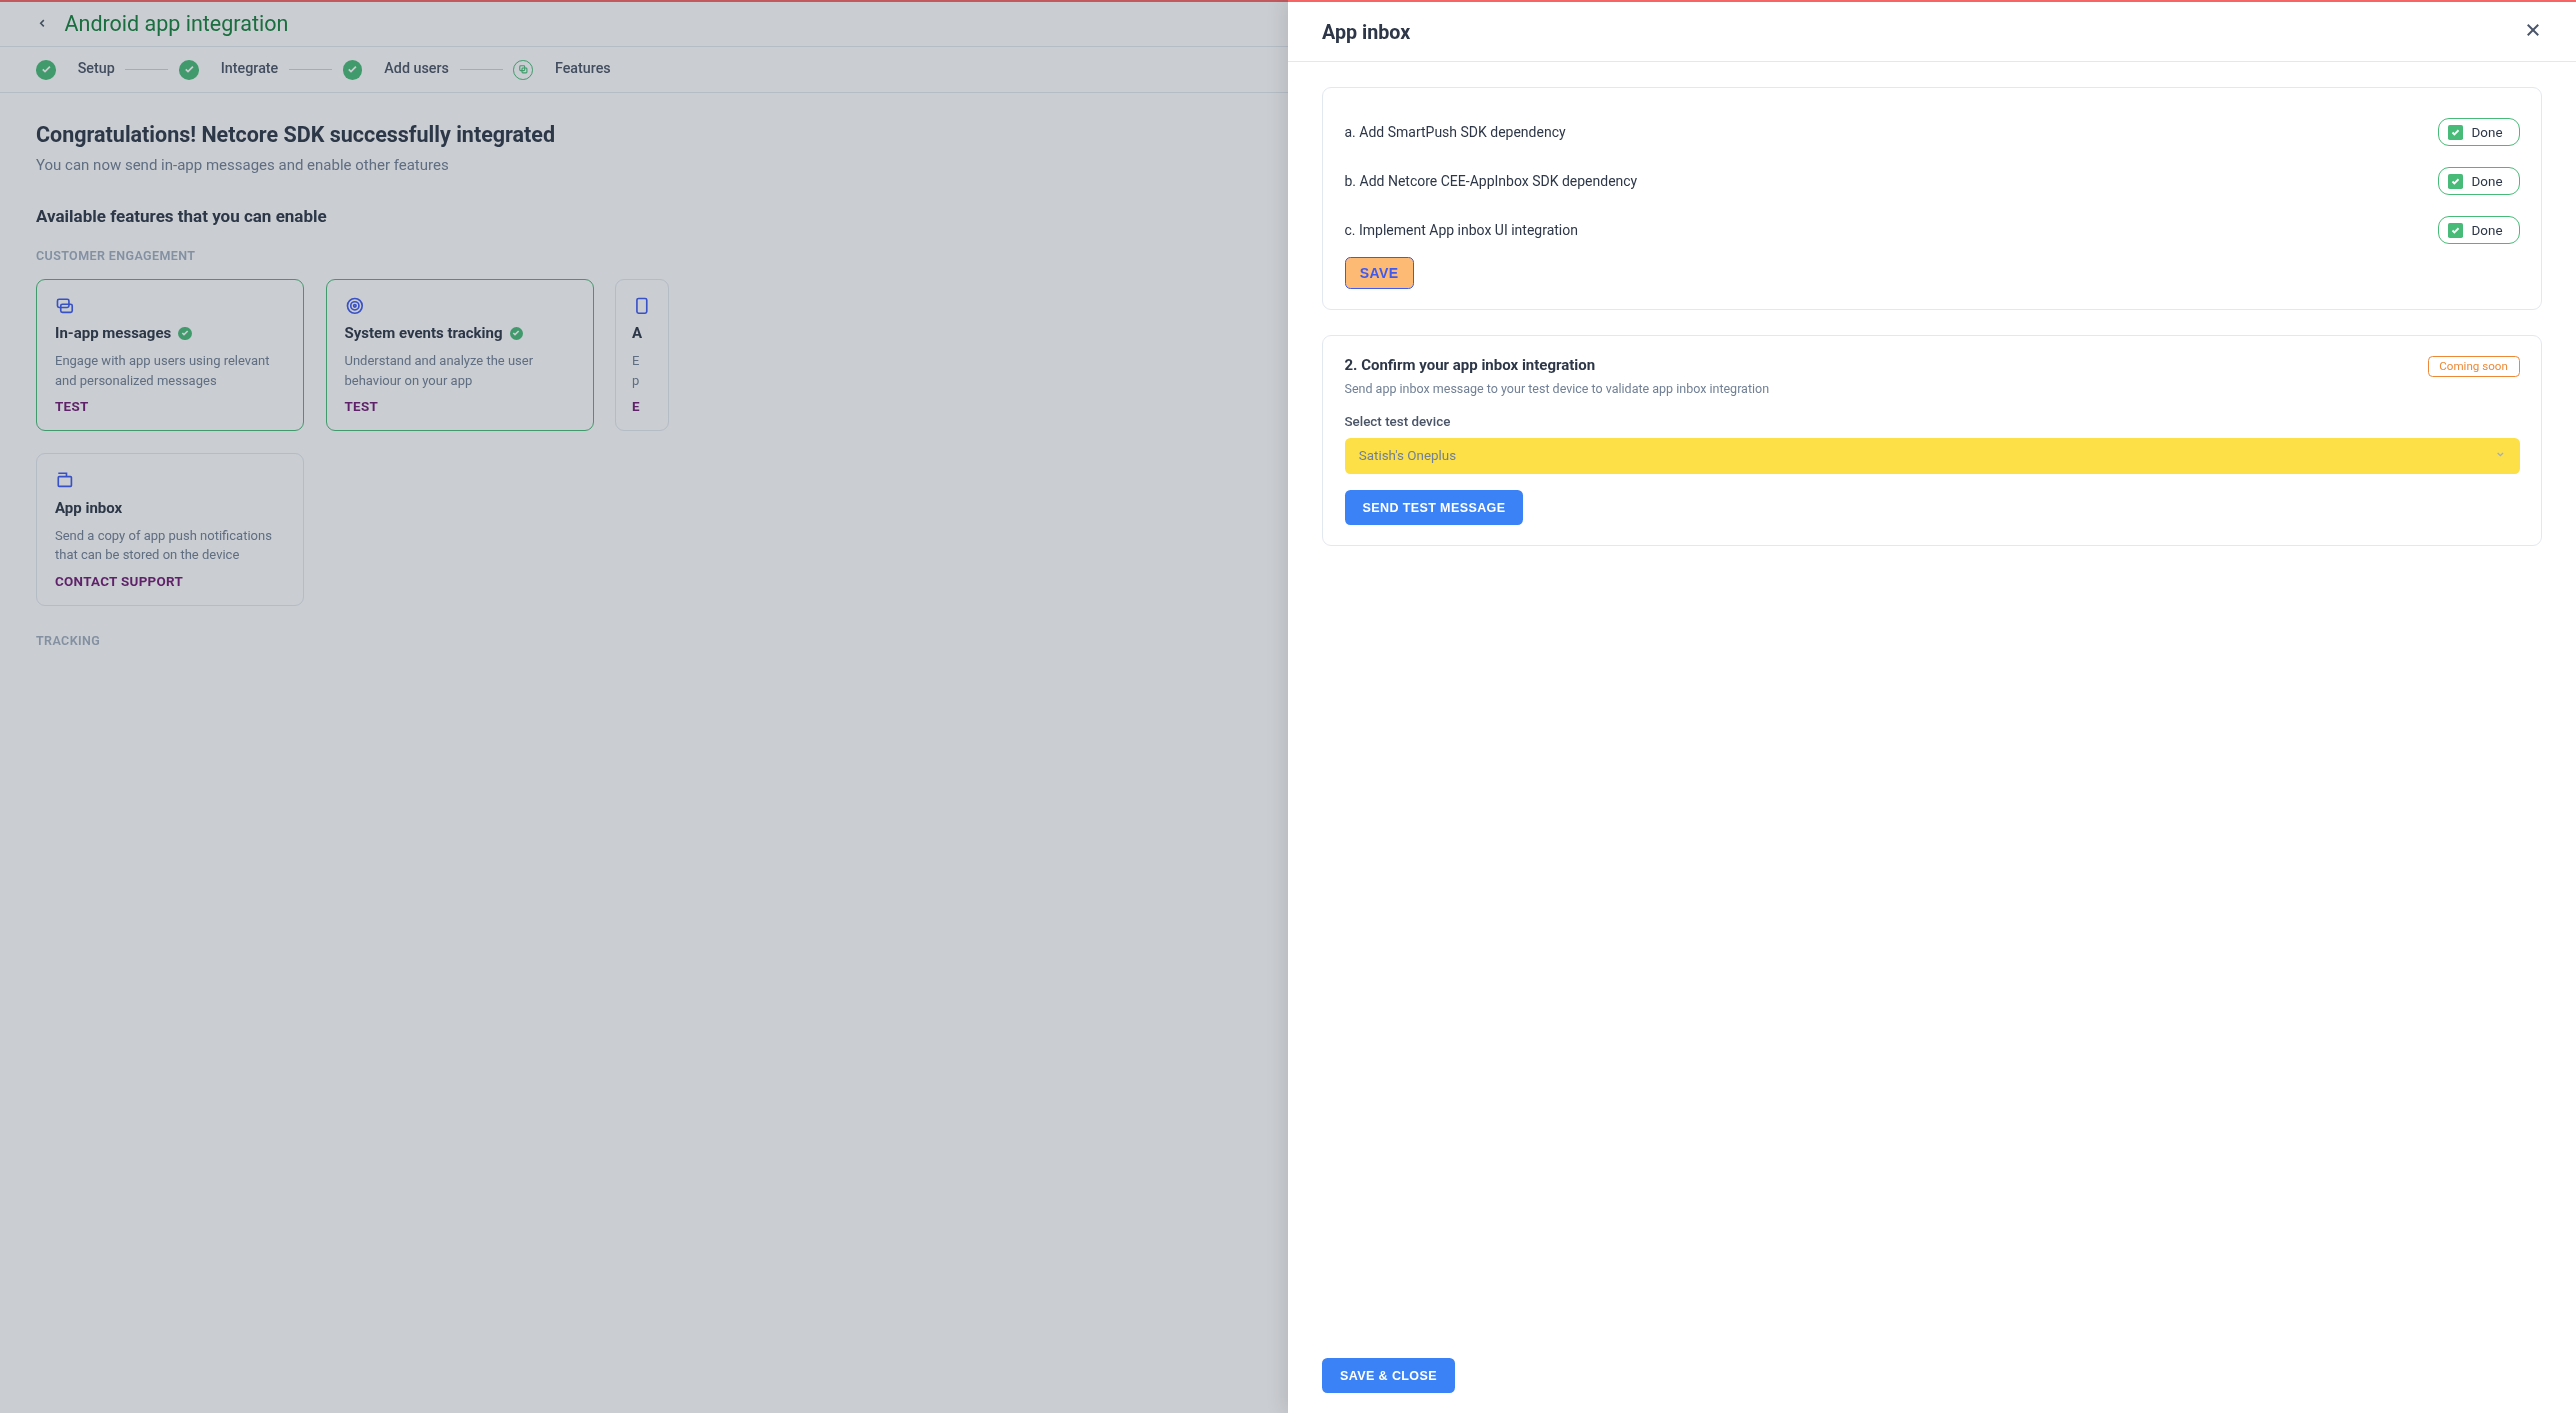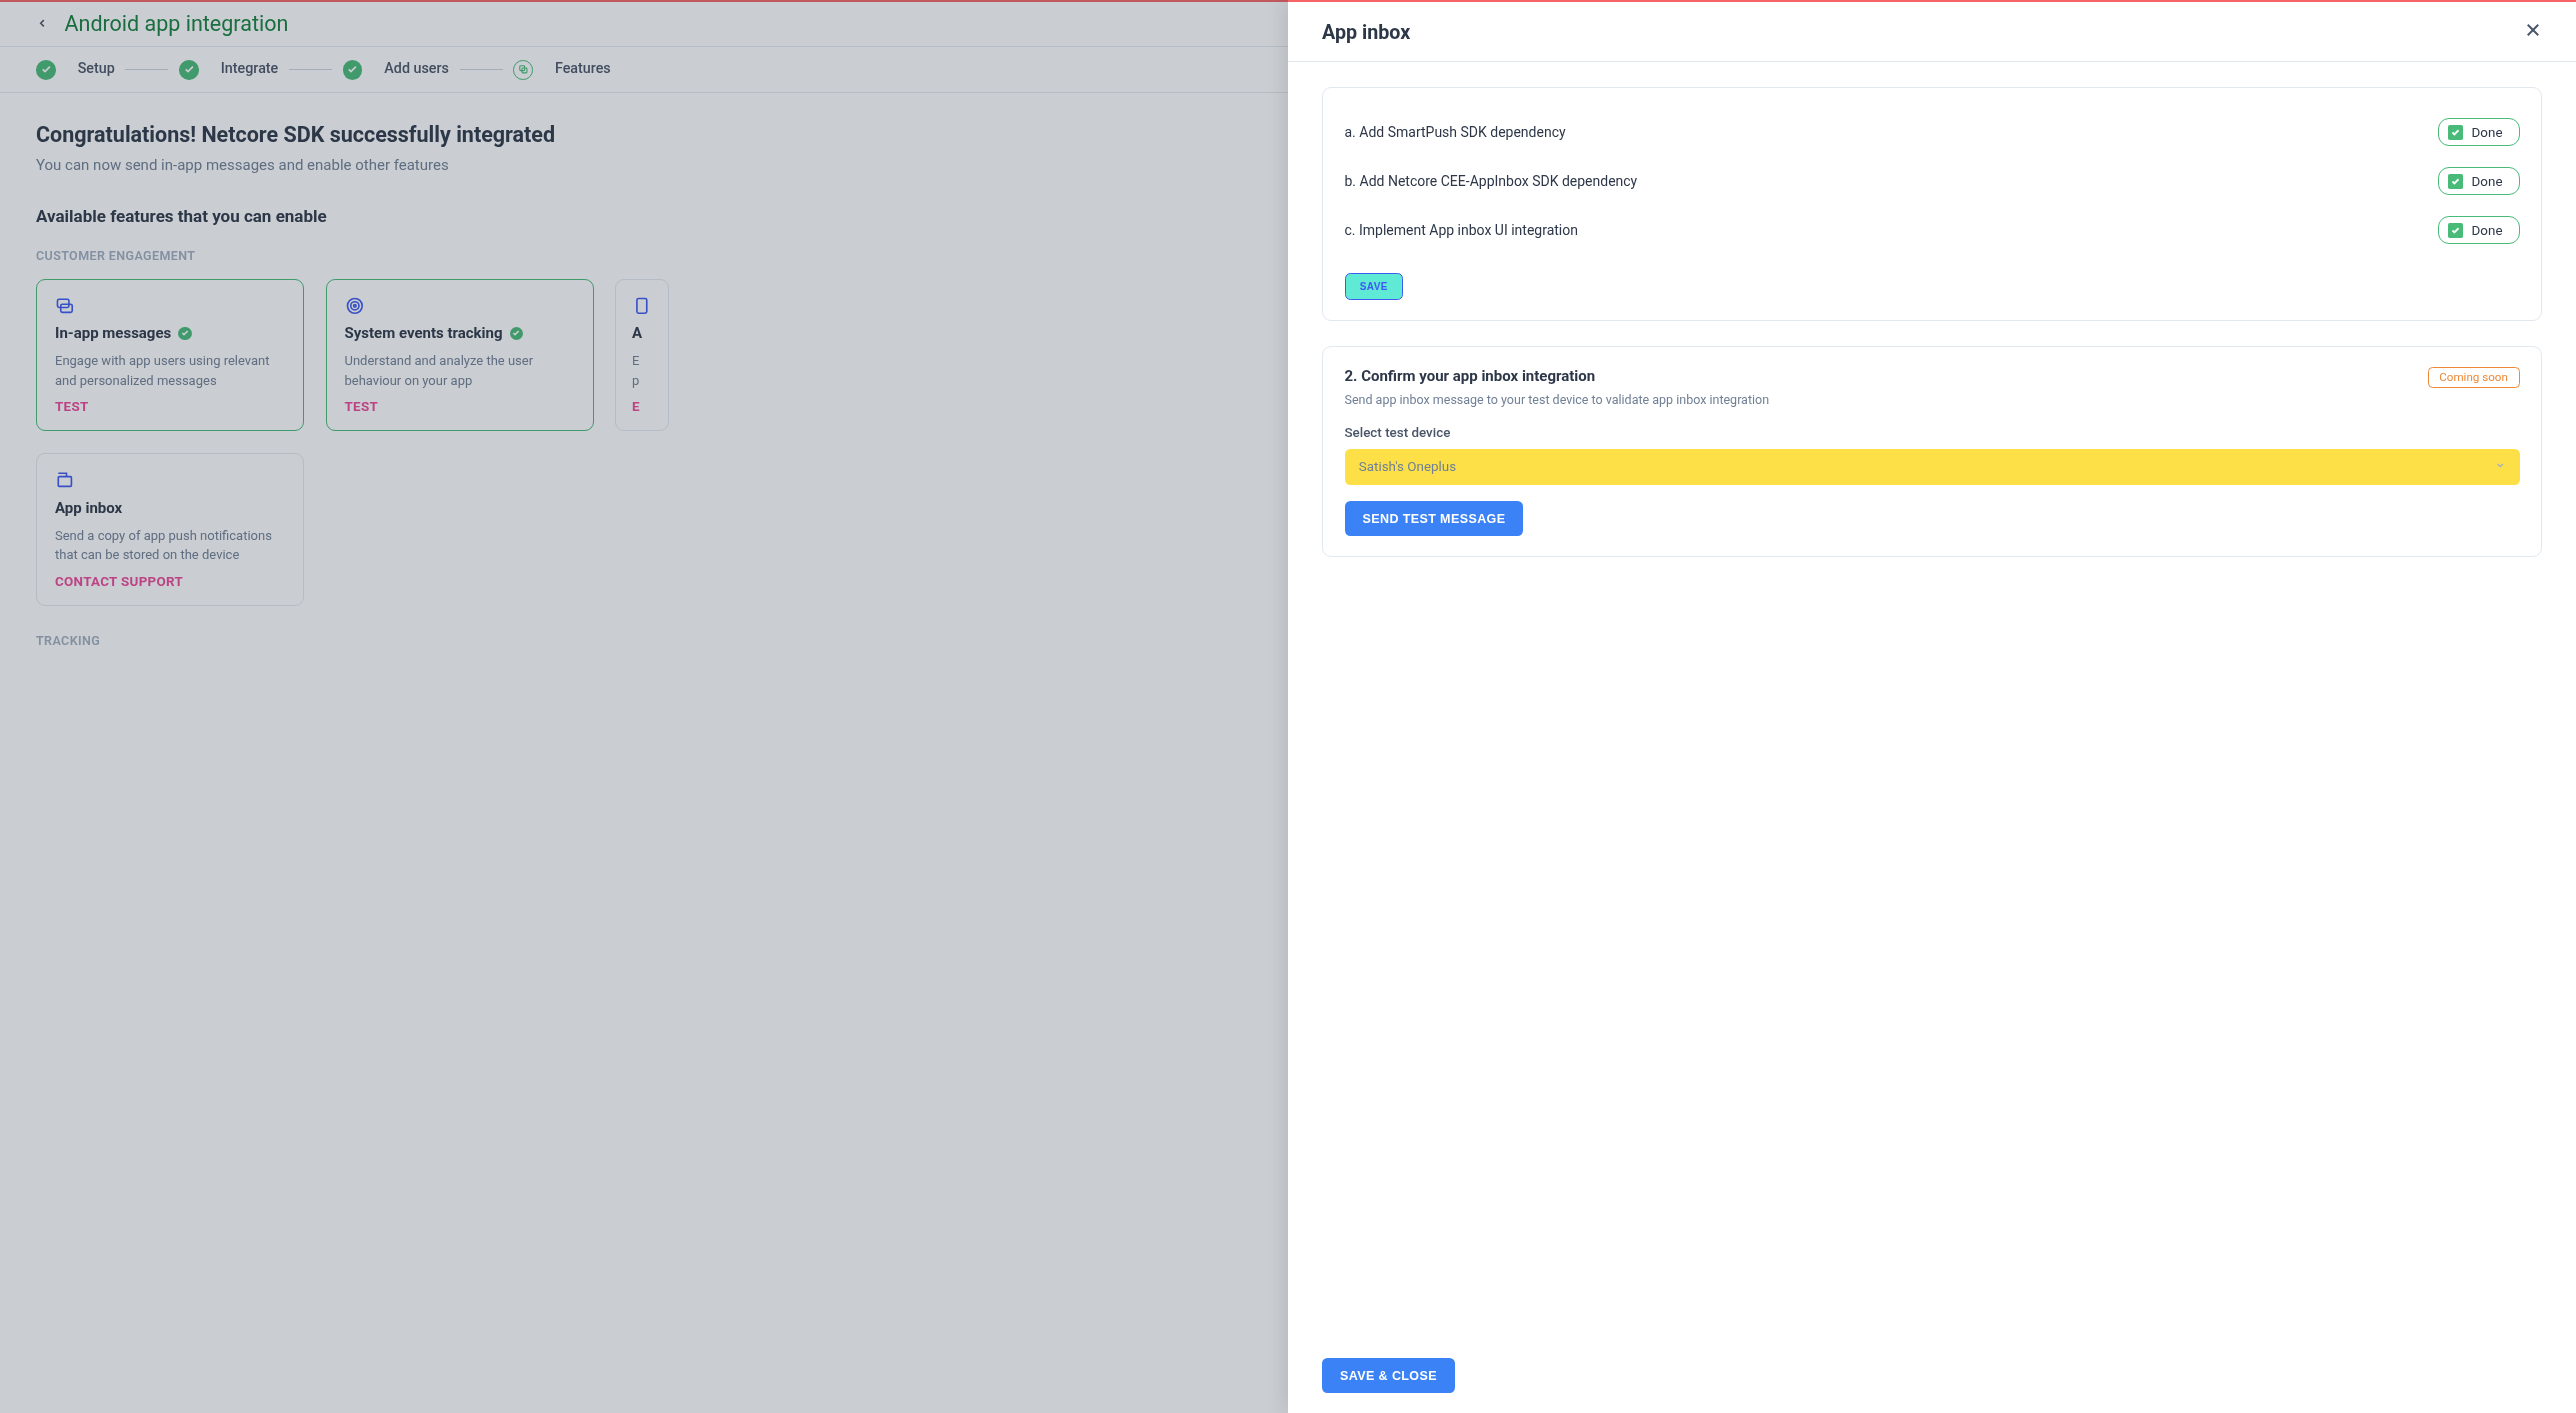"SAVE" .save-btn { background: #5eead4 -> #fdba74; font-size: 10px -> 14px; margin-top: 18px -> 2px }
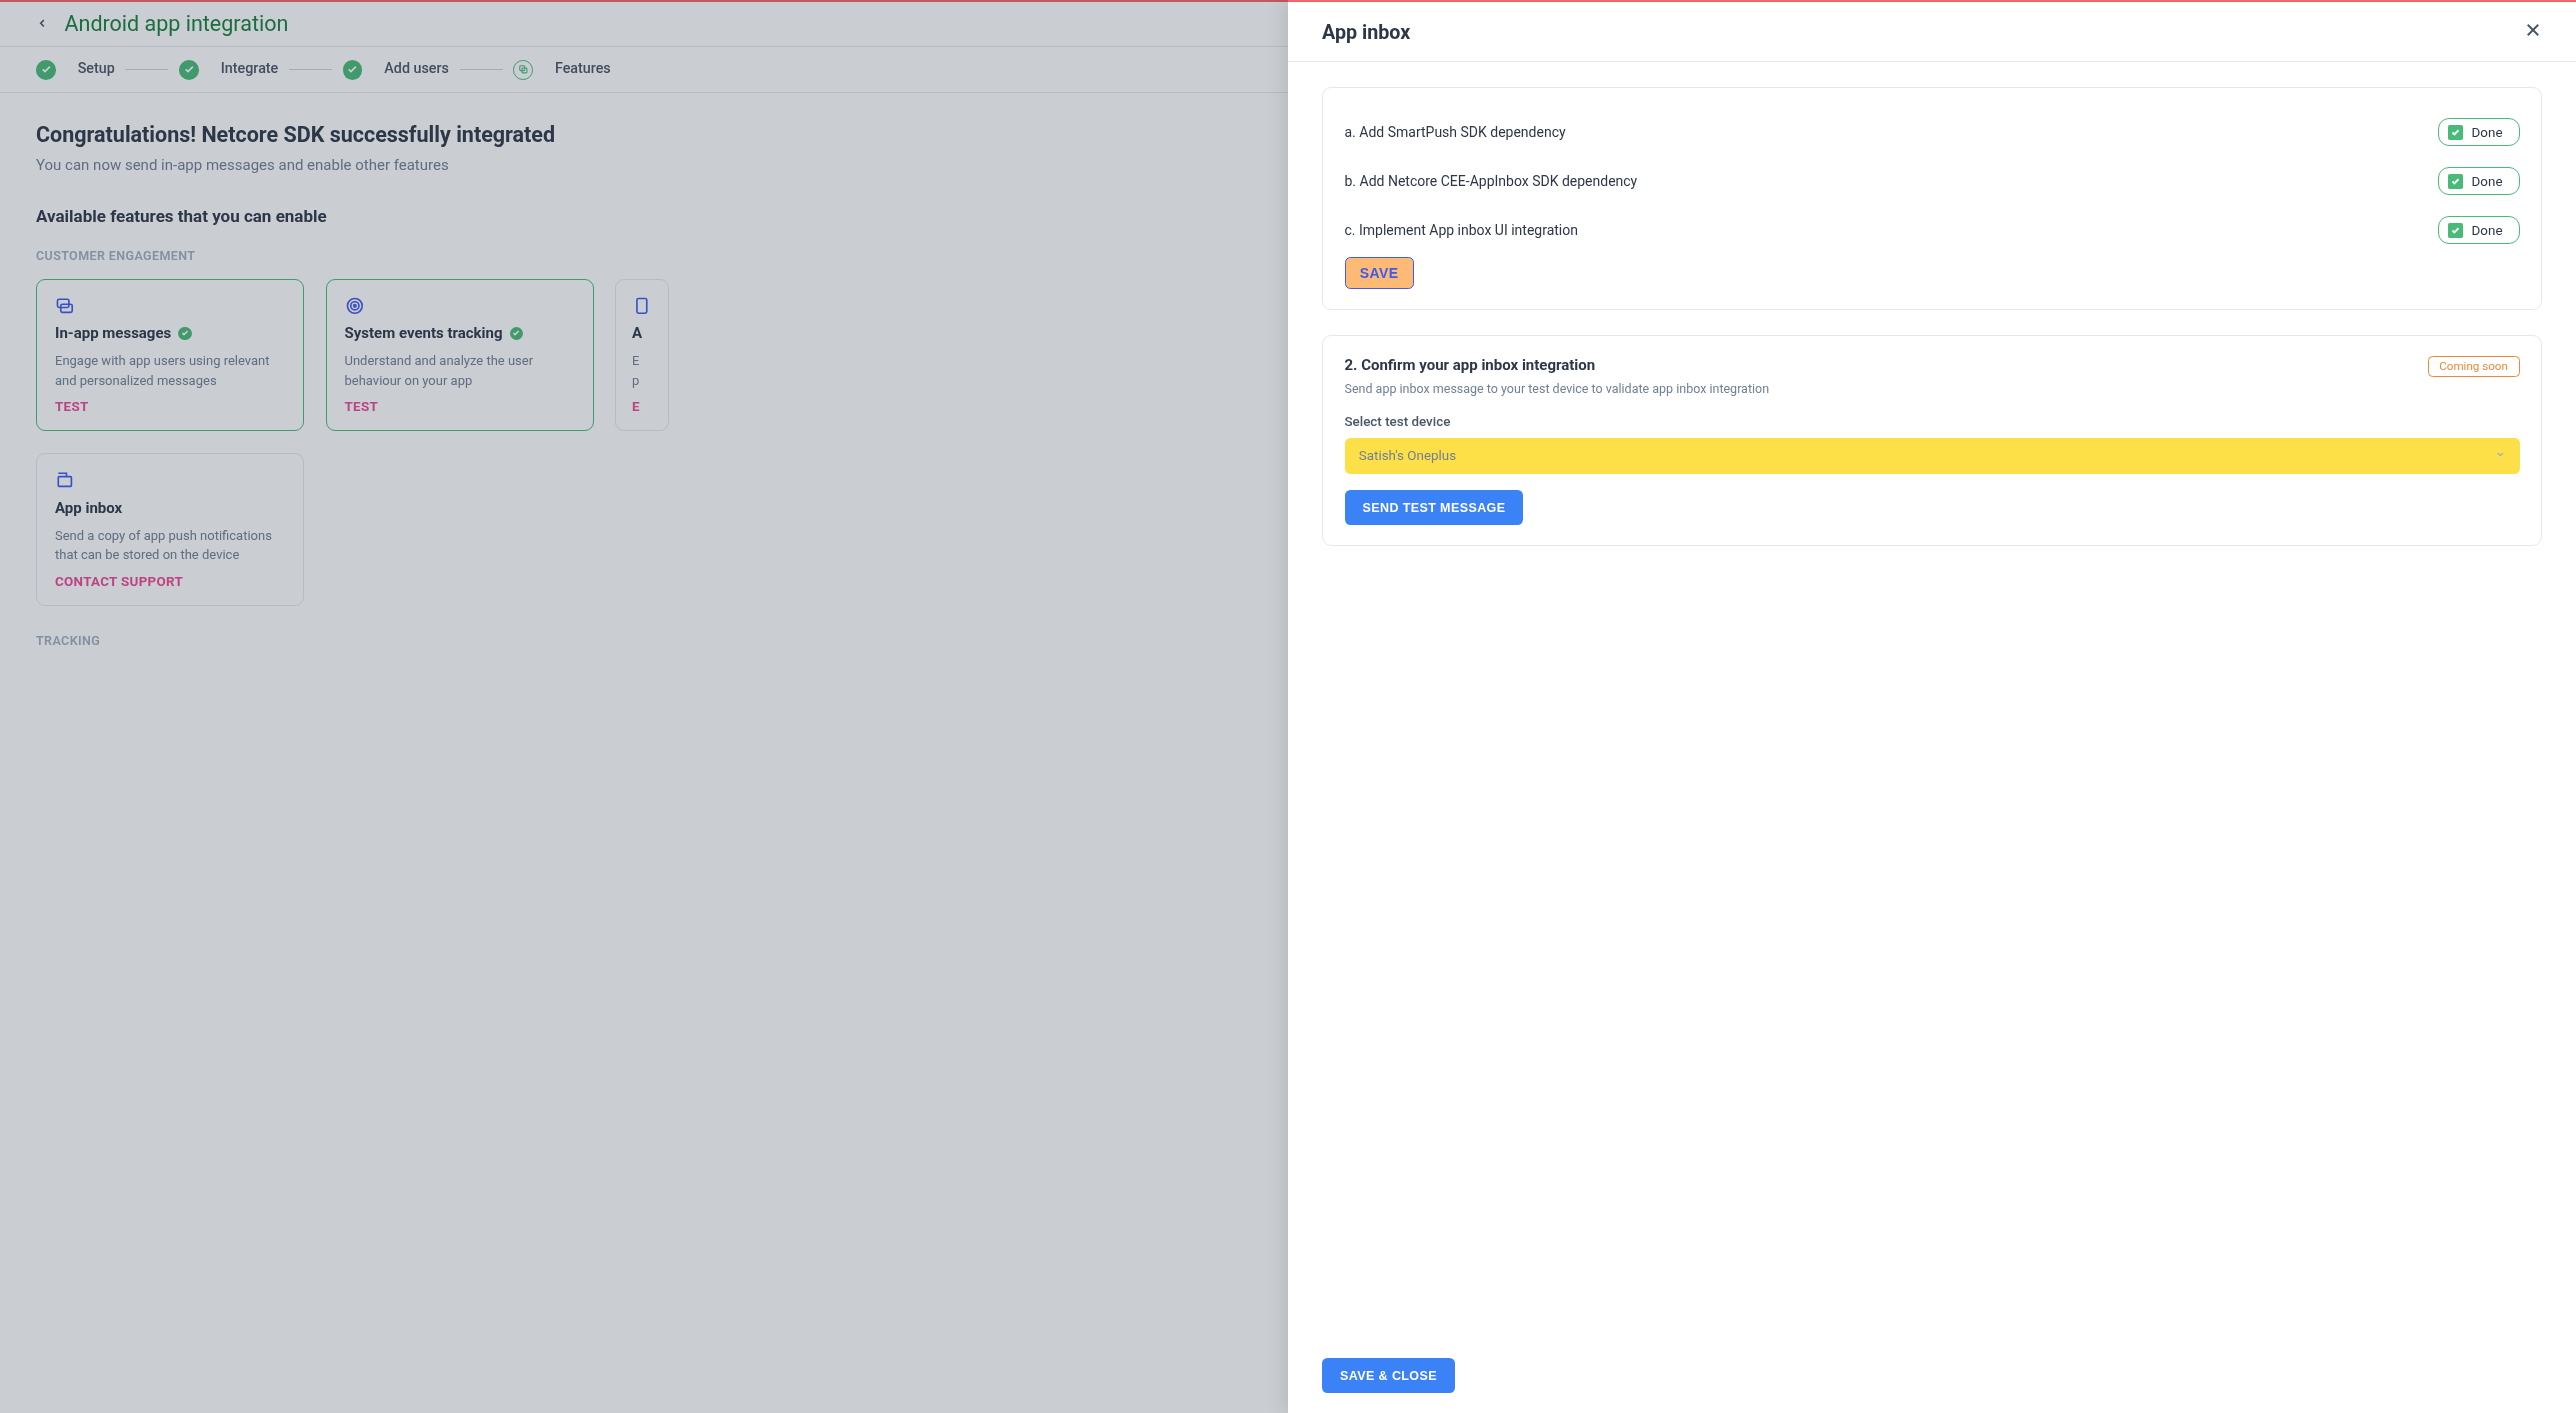"TEST" .card-action { color: #ec4899 -> #701a75 }
